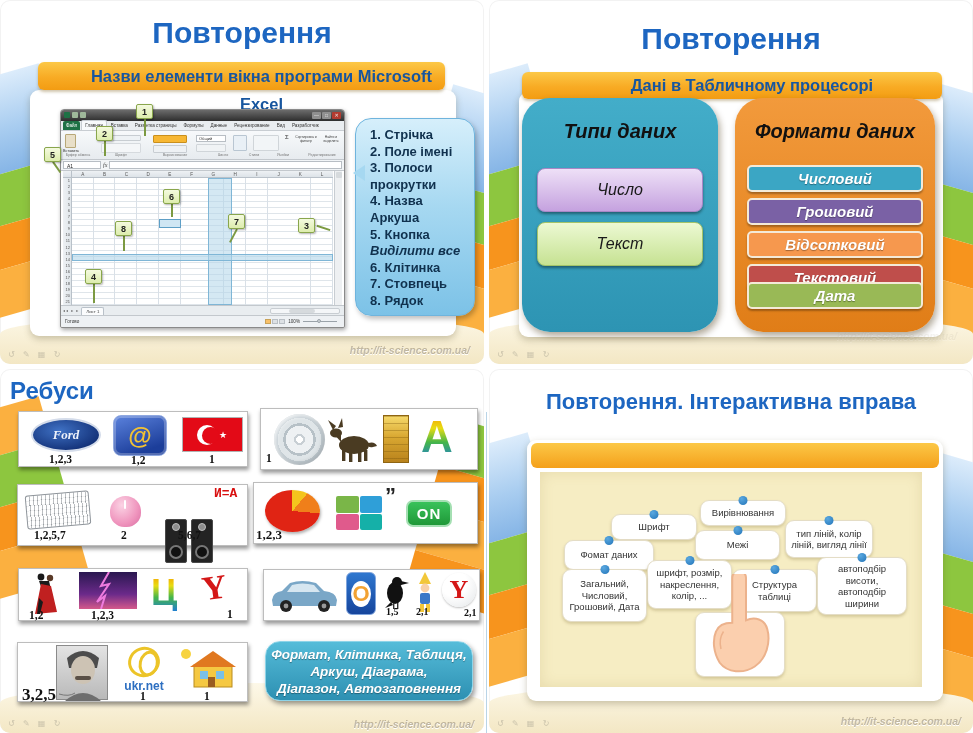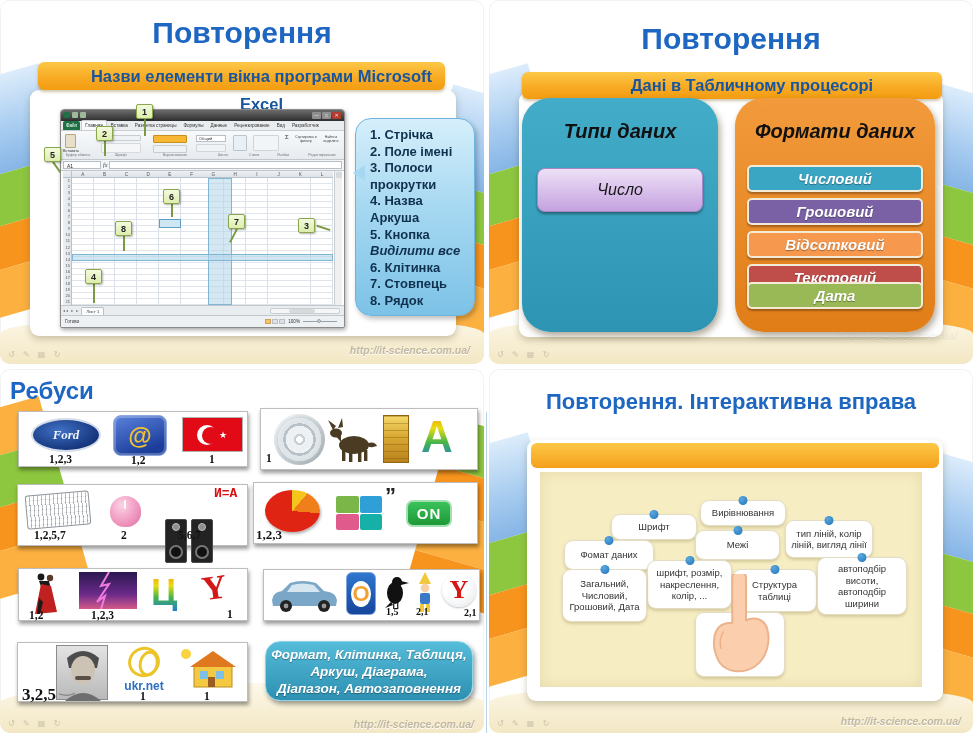"Текст" div.type-btn { html: none -> <div> <span>Текст</span> </div> }
